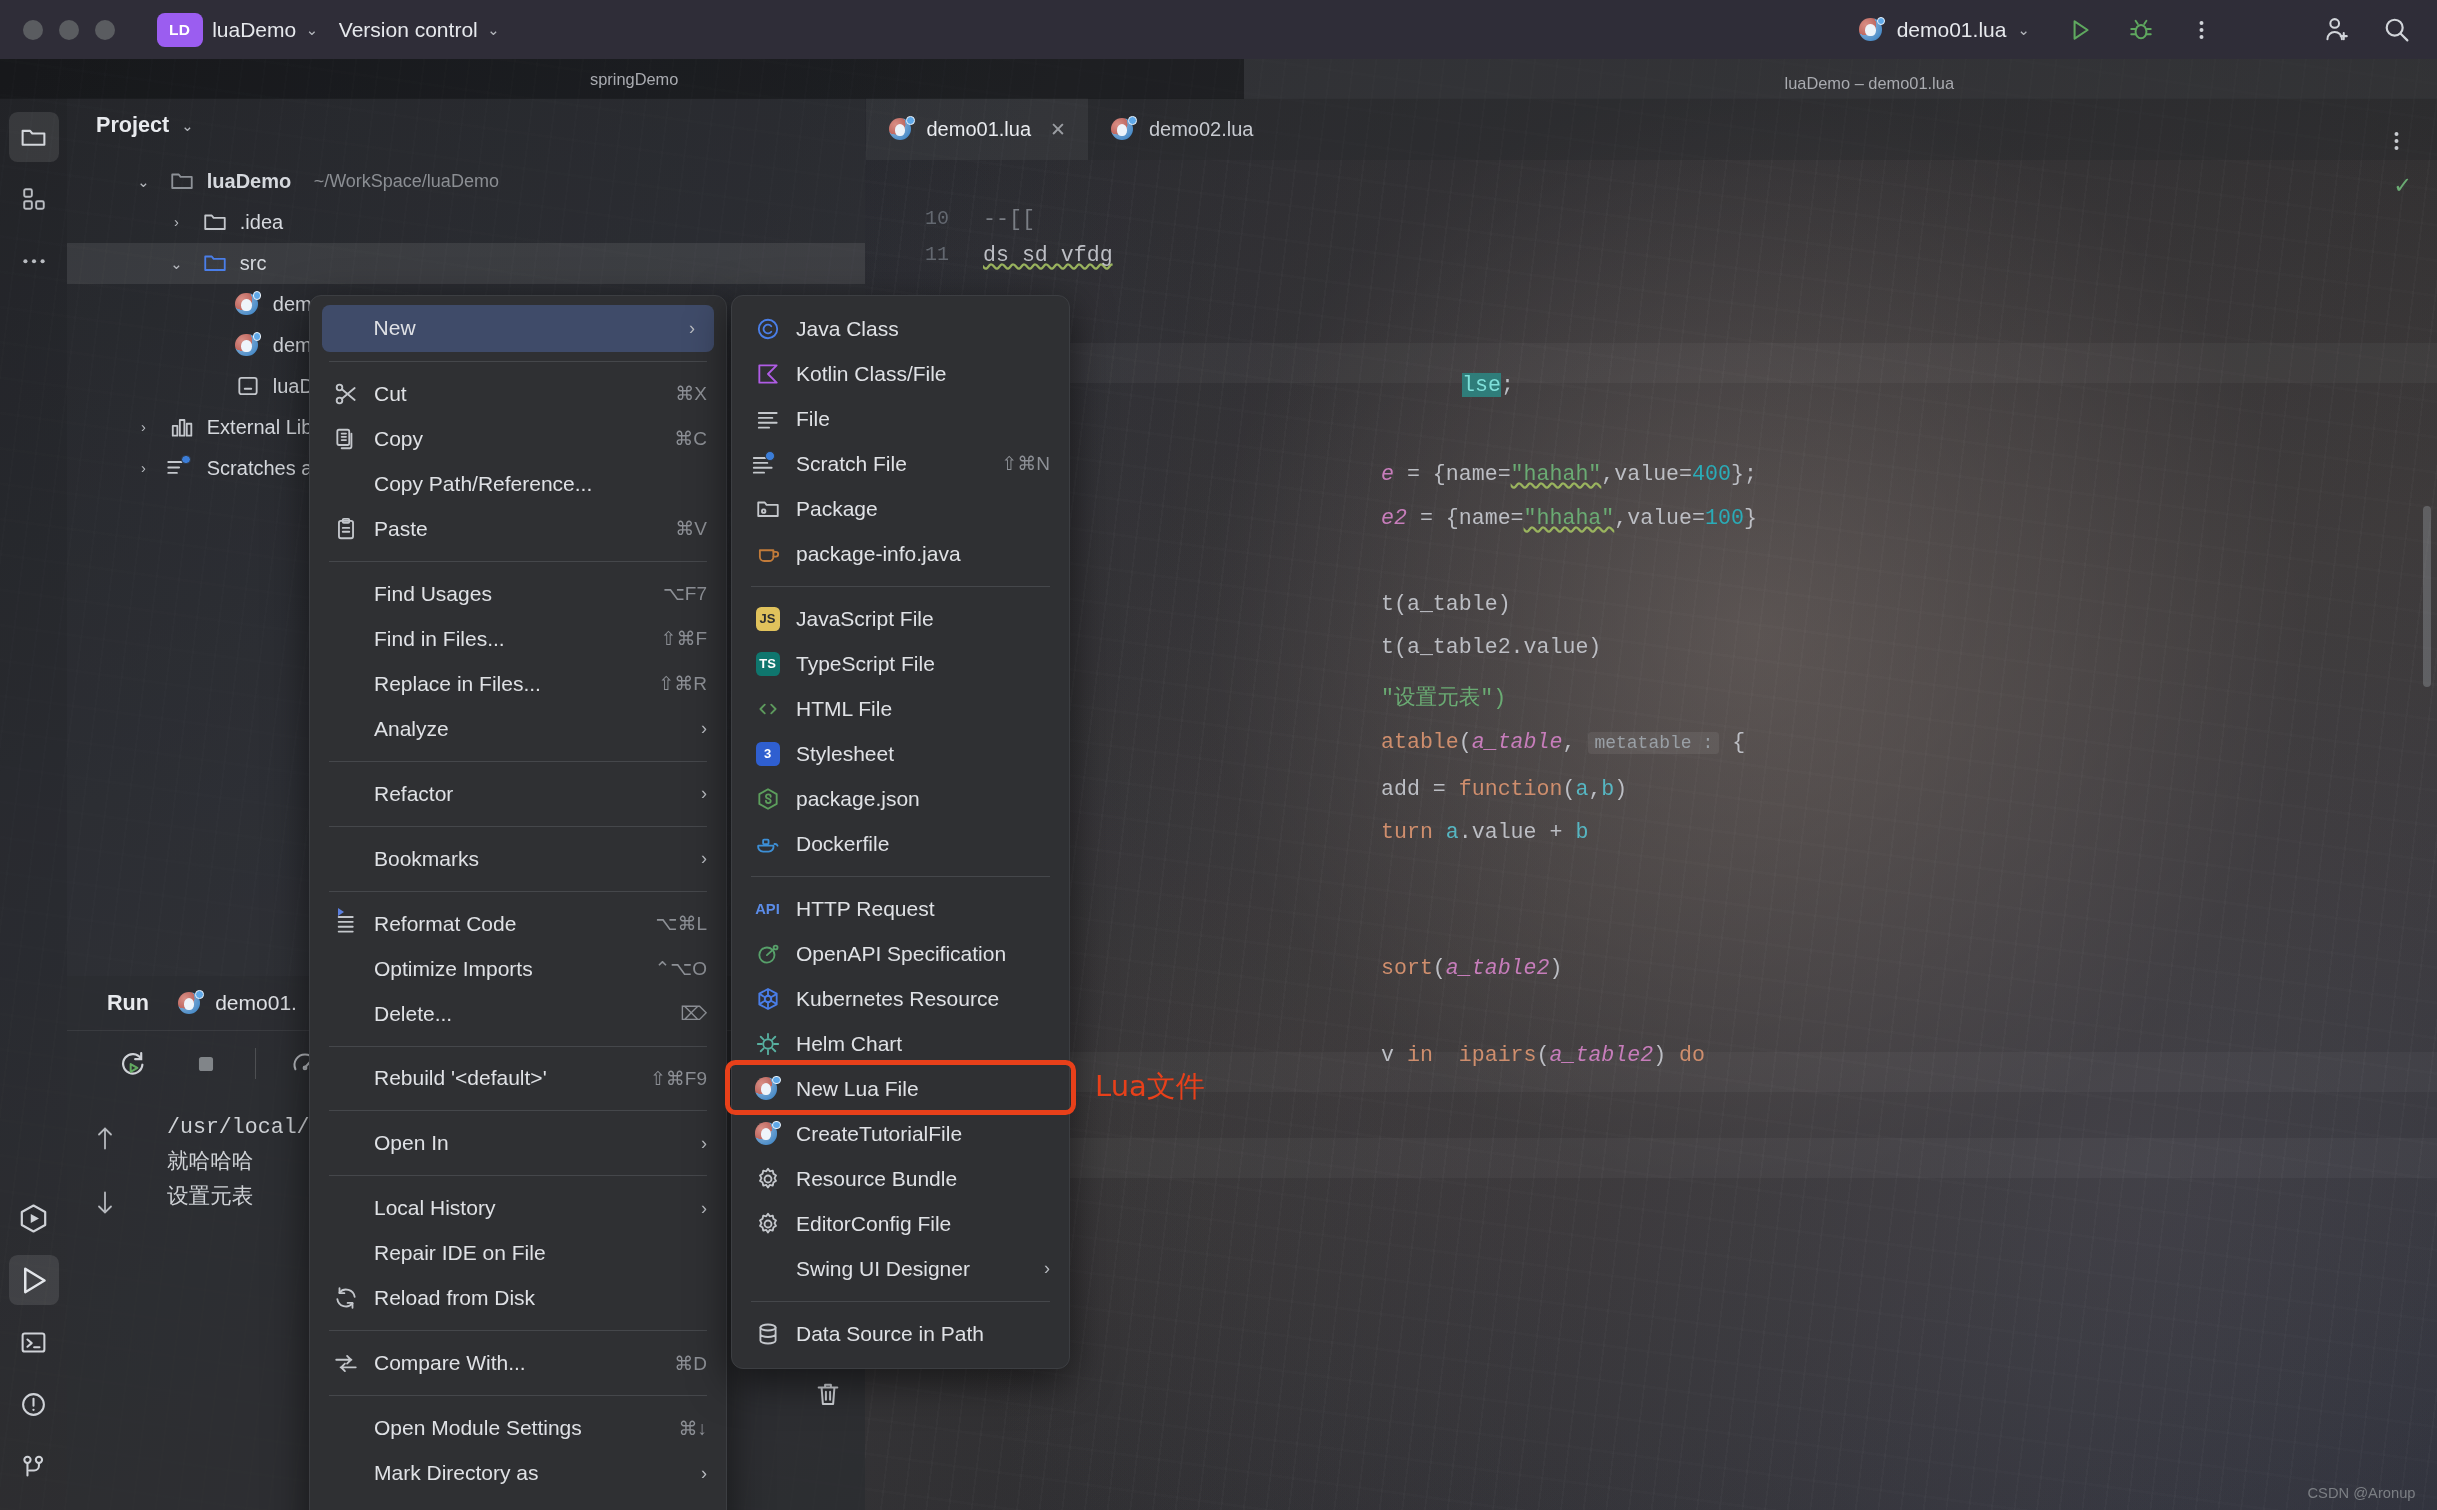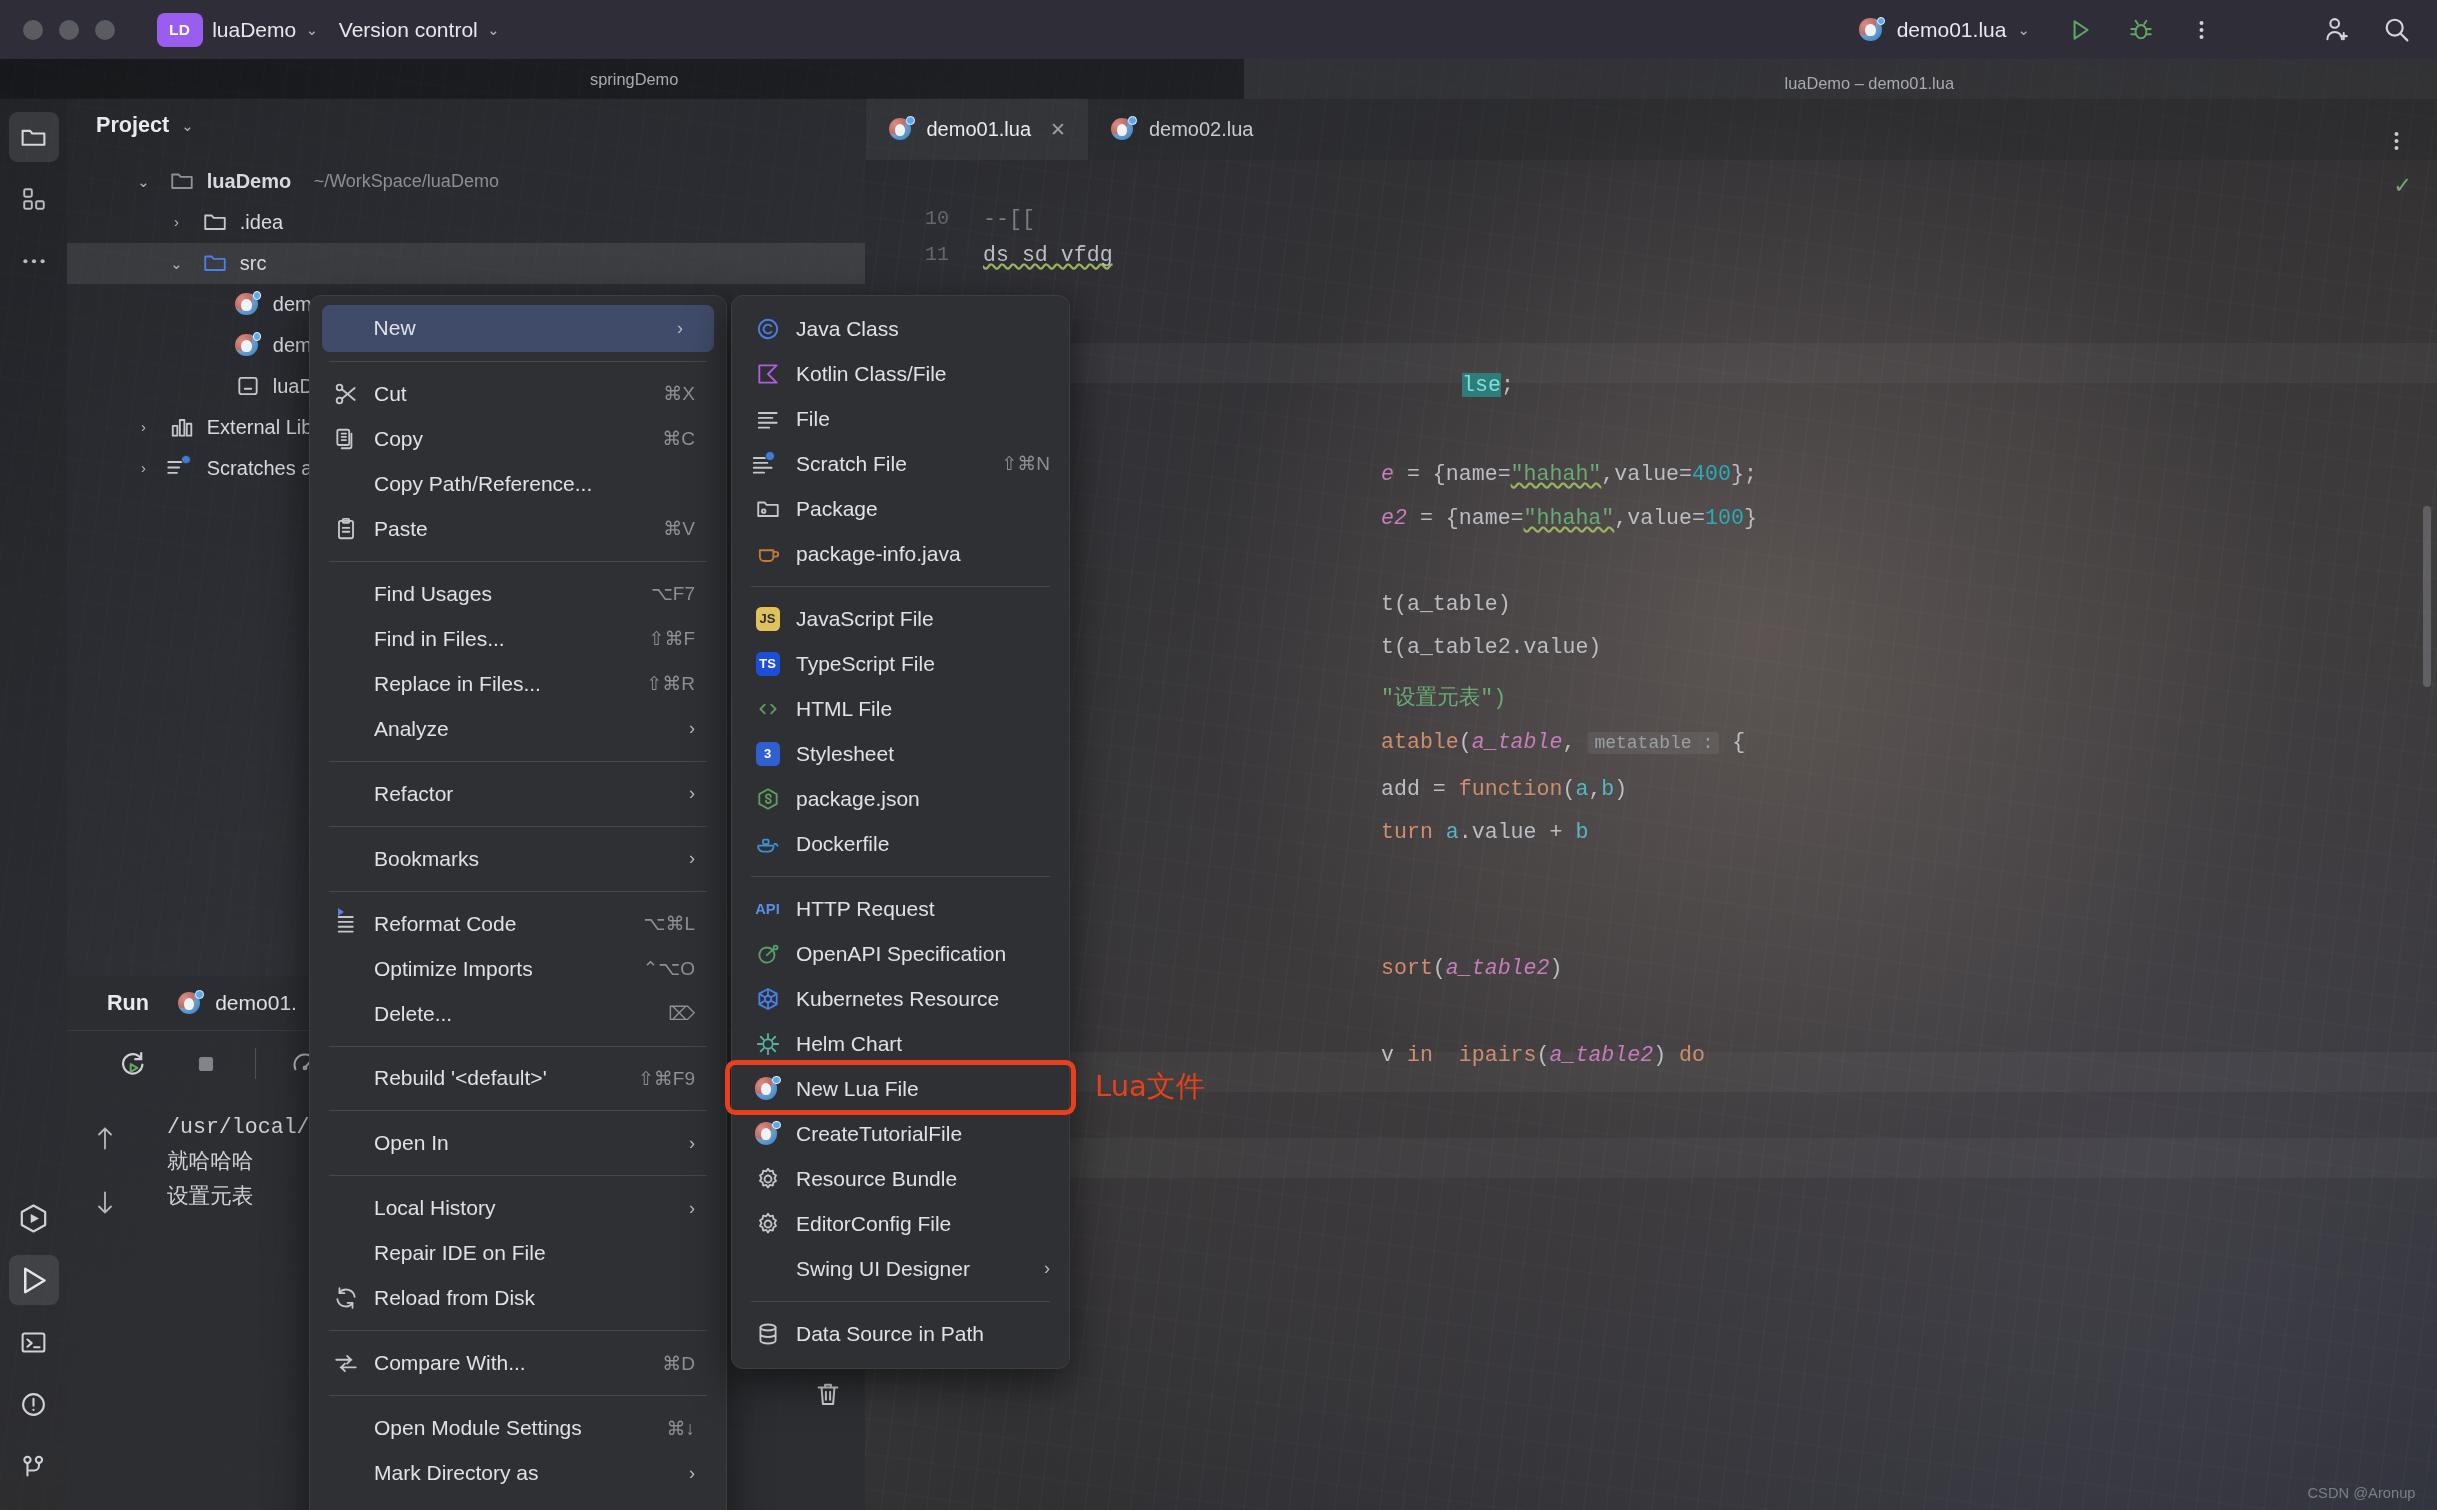"New" .mi { padding: 0 31px 0 21px -> 0 19px 0 21px }
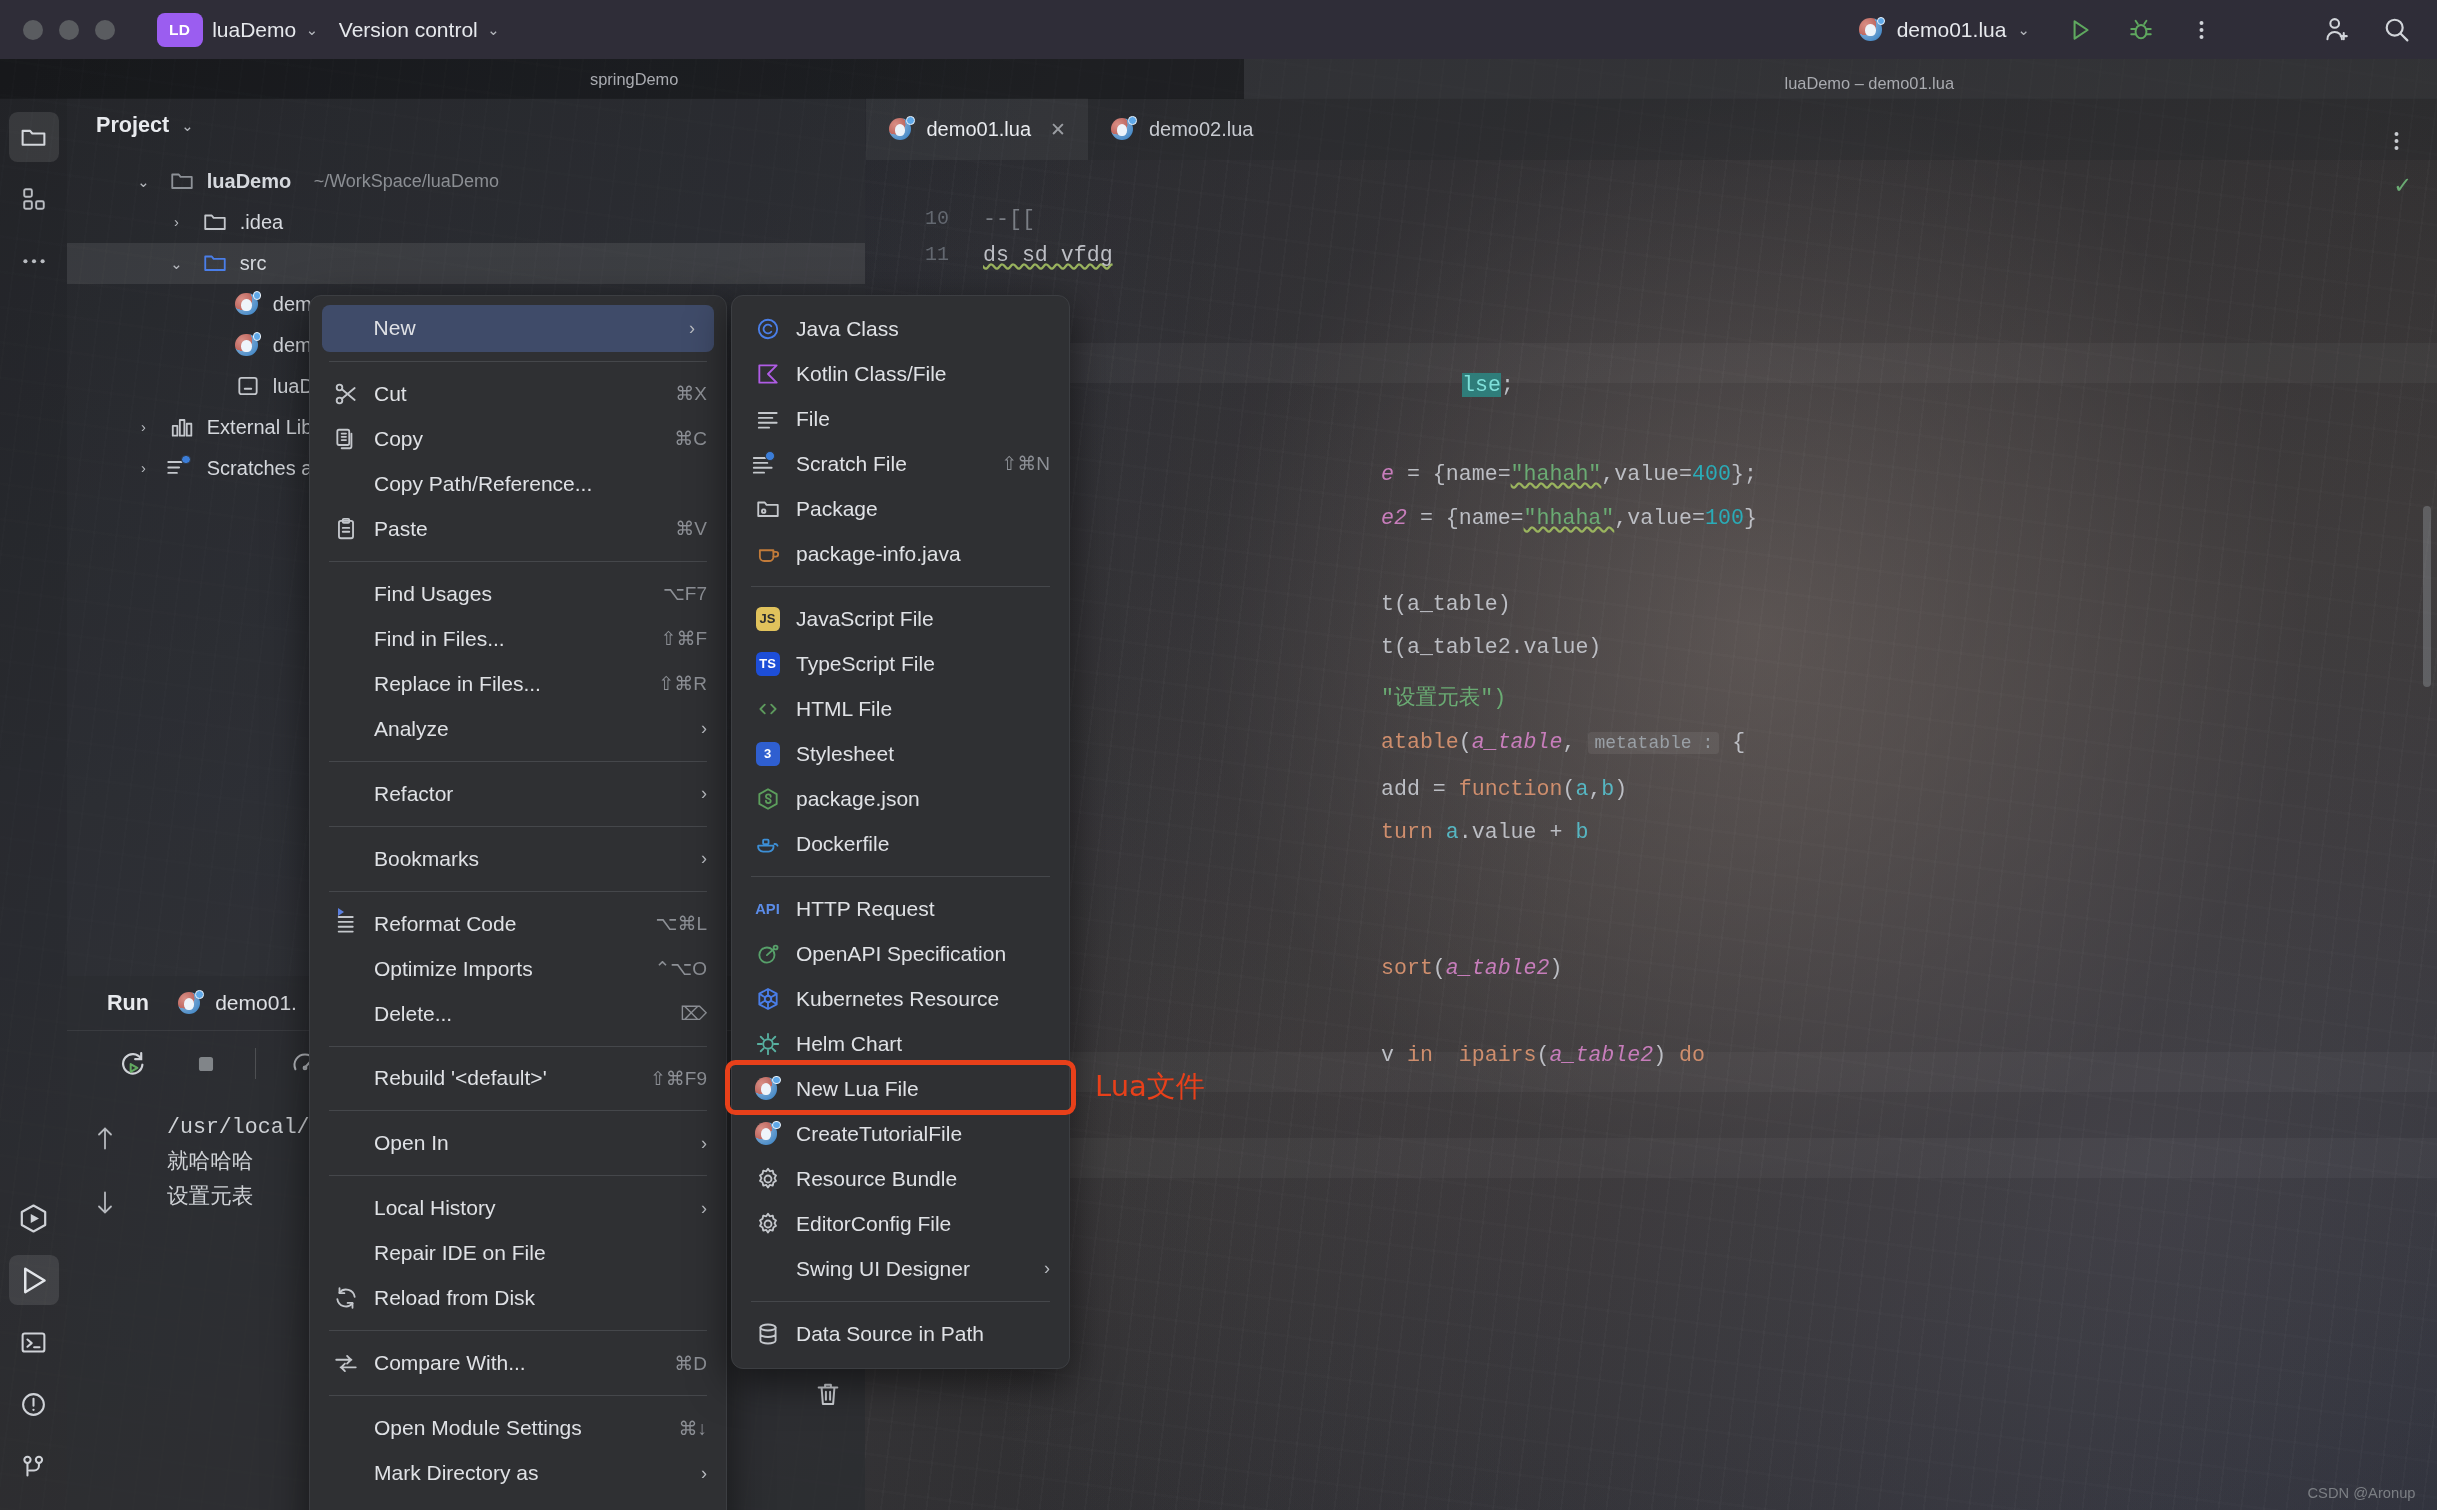"TS" span.chip { background: #1d4ed8 -> #0f766e }
